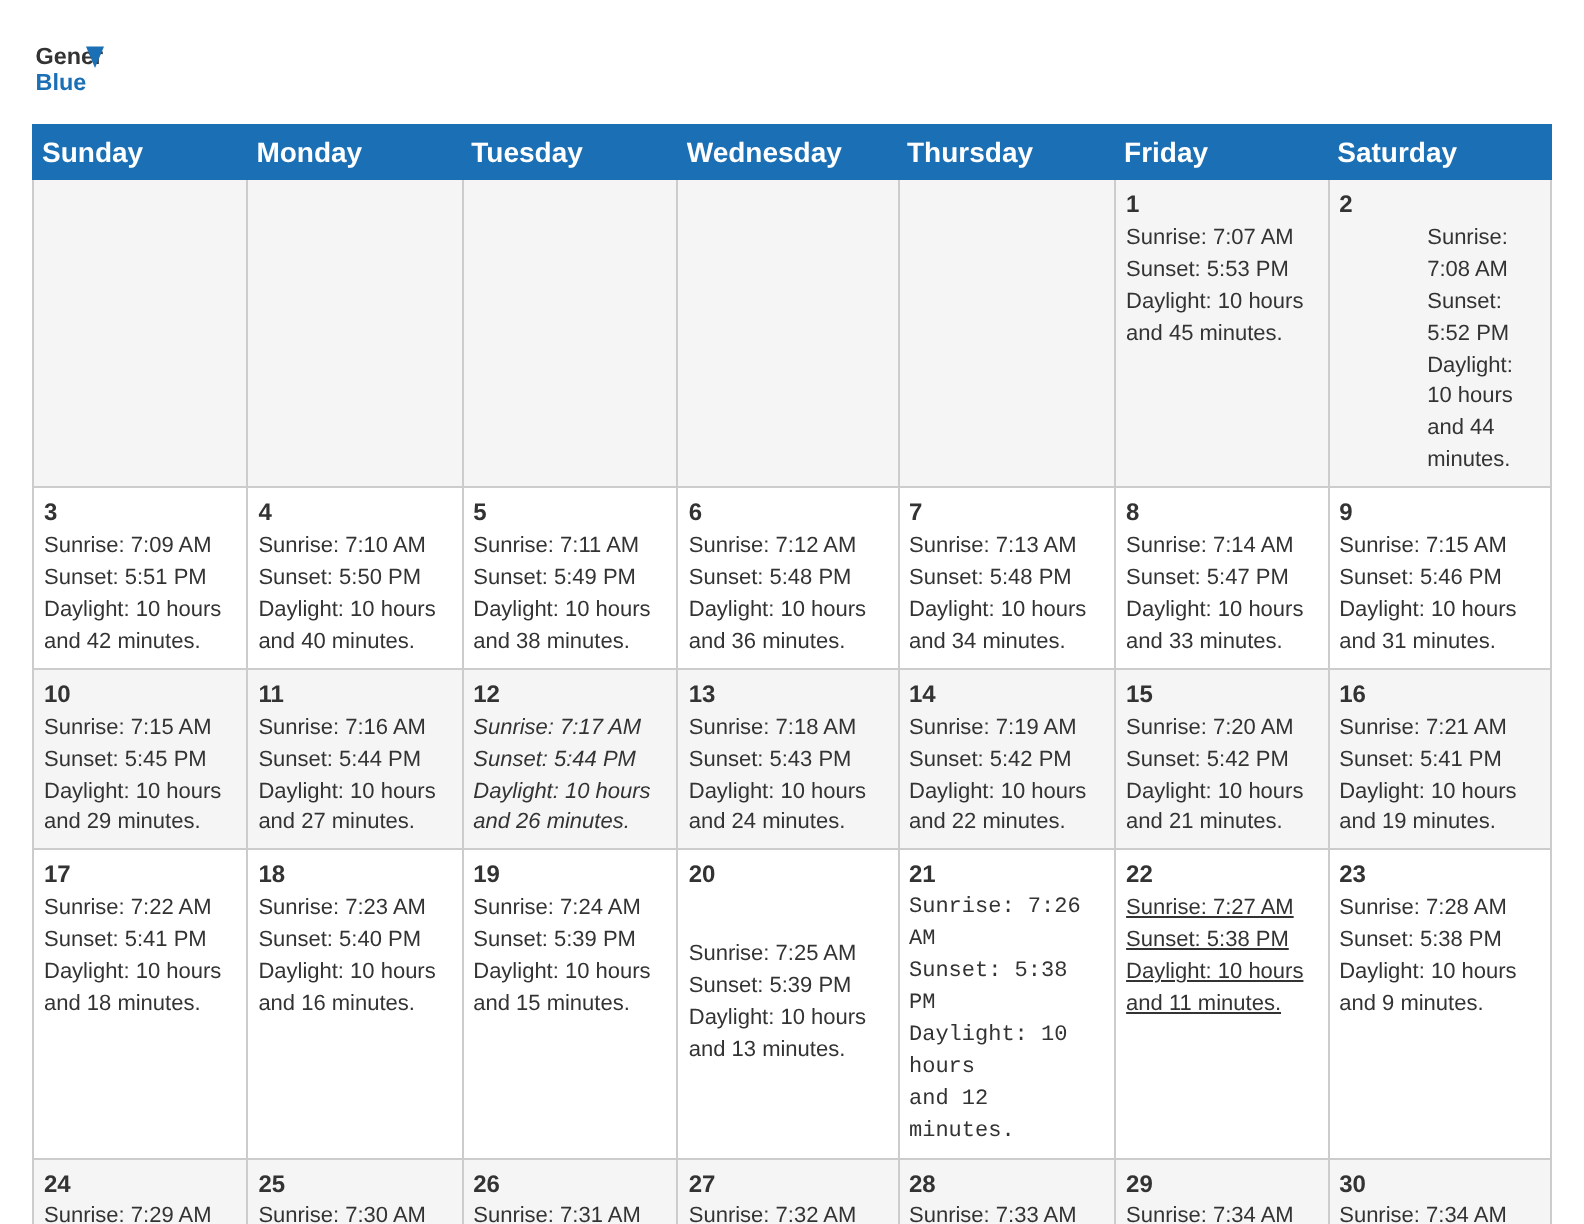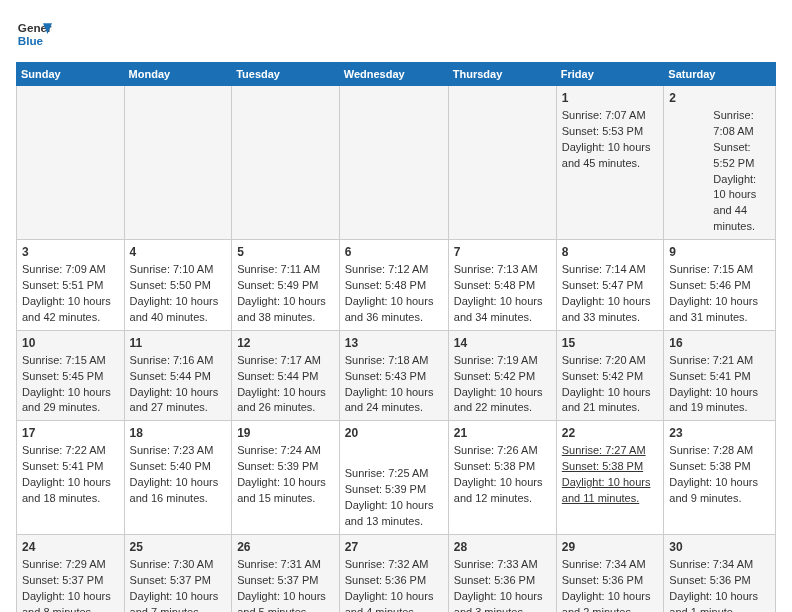"Sunday" .calendar thead th { font-size: 11px -> 14px }
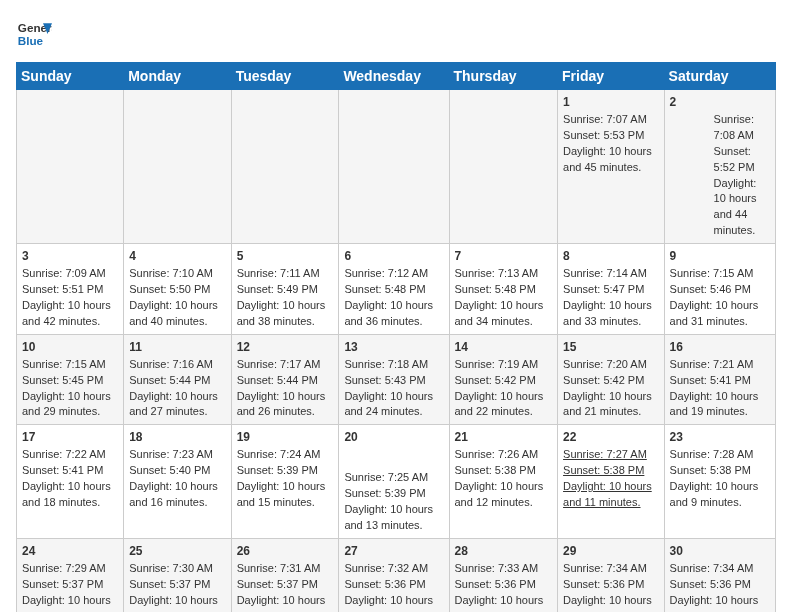"Sunrise: 7:17 AM" div.day-info { font-style: none -> italic }
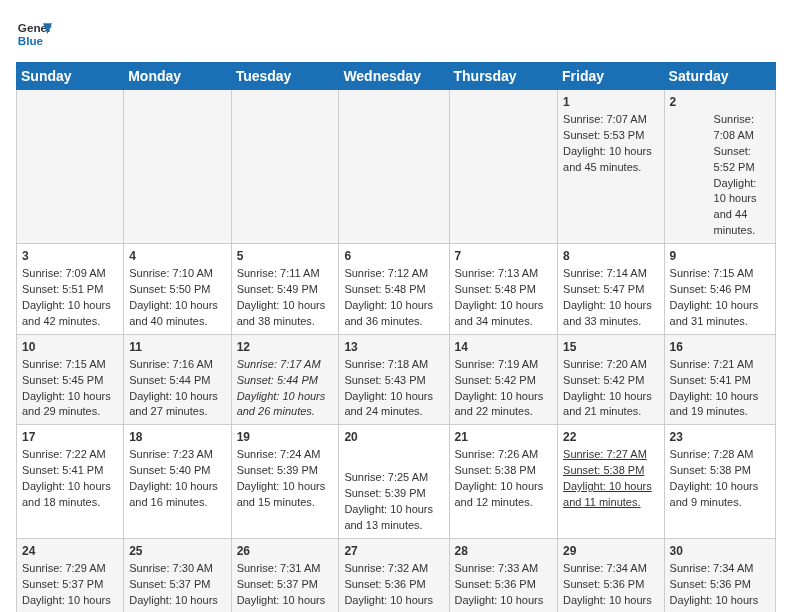"Sunrise: 7:26 AM" div.day-info { font-family: none -> Liberation Mono, monospace }
